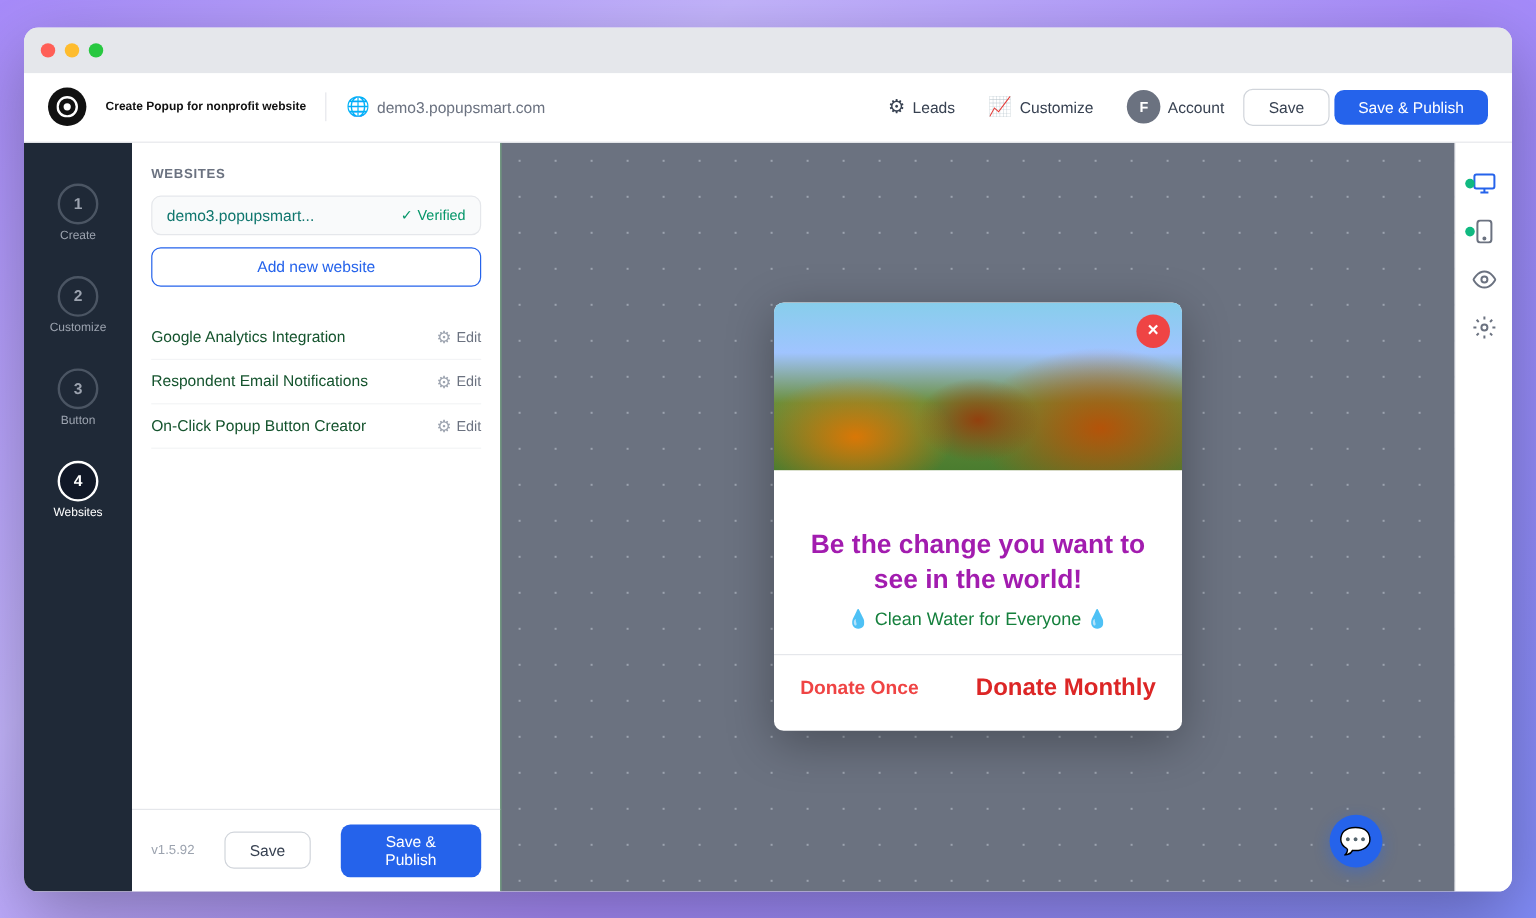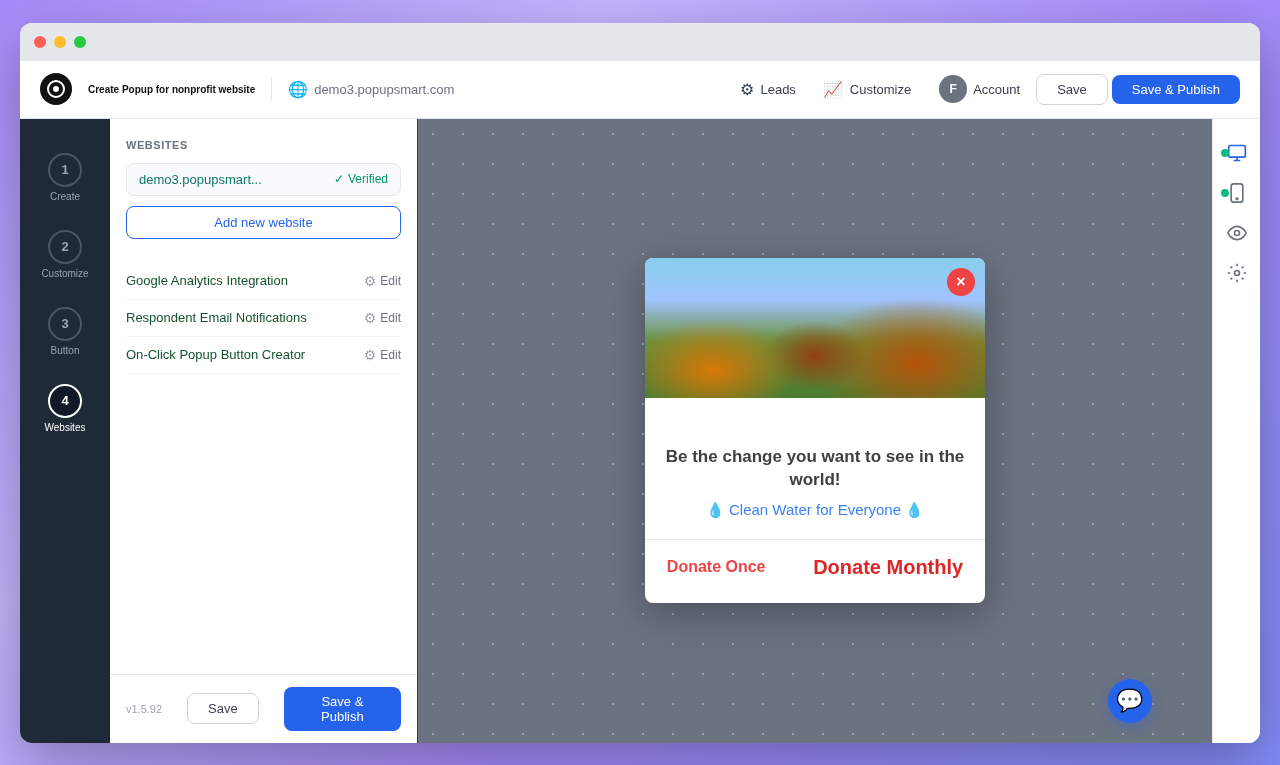"Be the change you want" .popup-headline { color: #404040 -> #a21caf; font-size: 17px -> 22px }
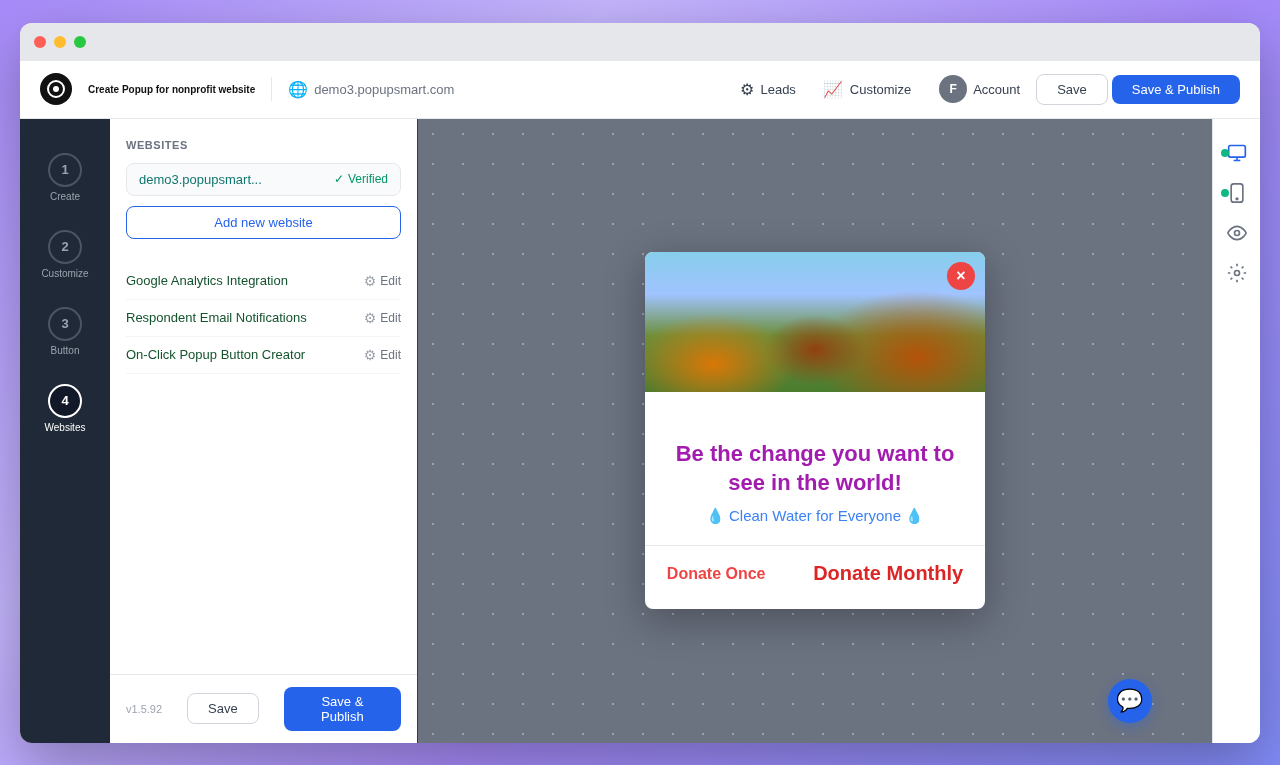"💧 Clean Water for Everyone" .popup-subtext { color: #3b82f6 -> #15803d }
